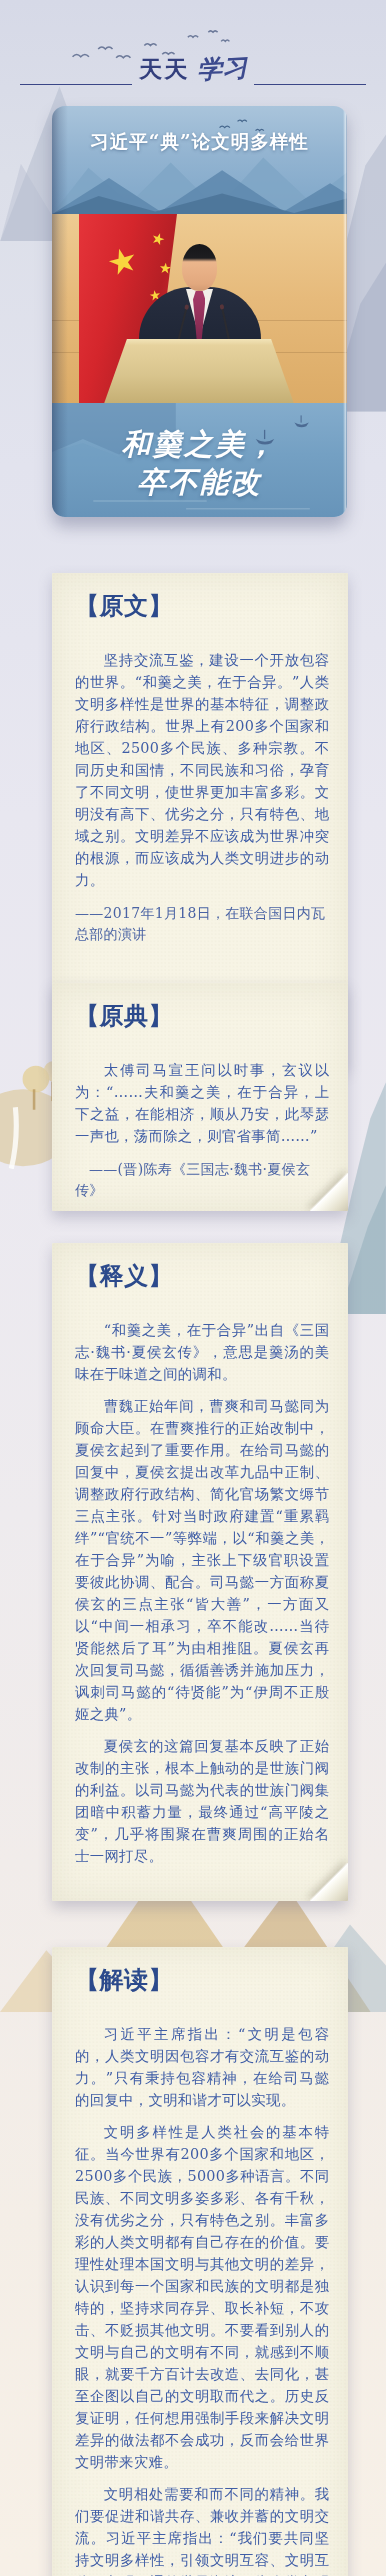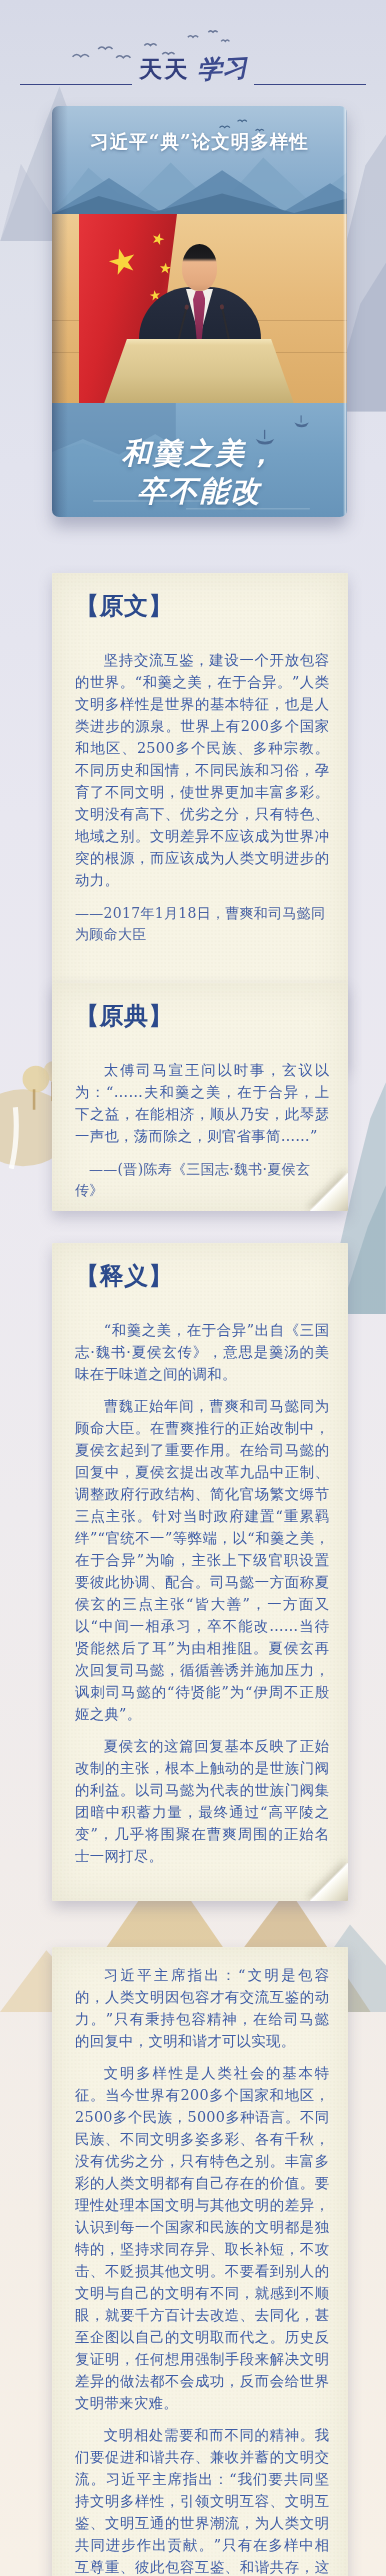"习近平“典”论文明多样性" .cover { border-radius: 7px -> 13px }
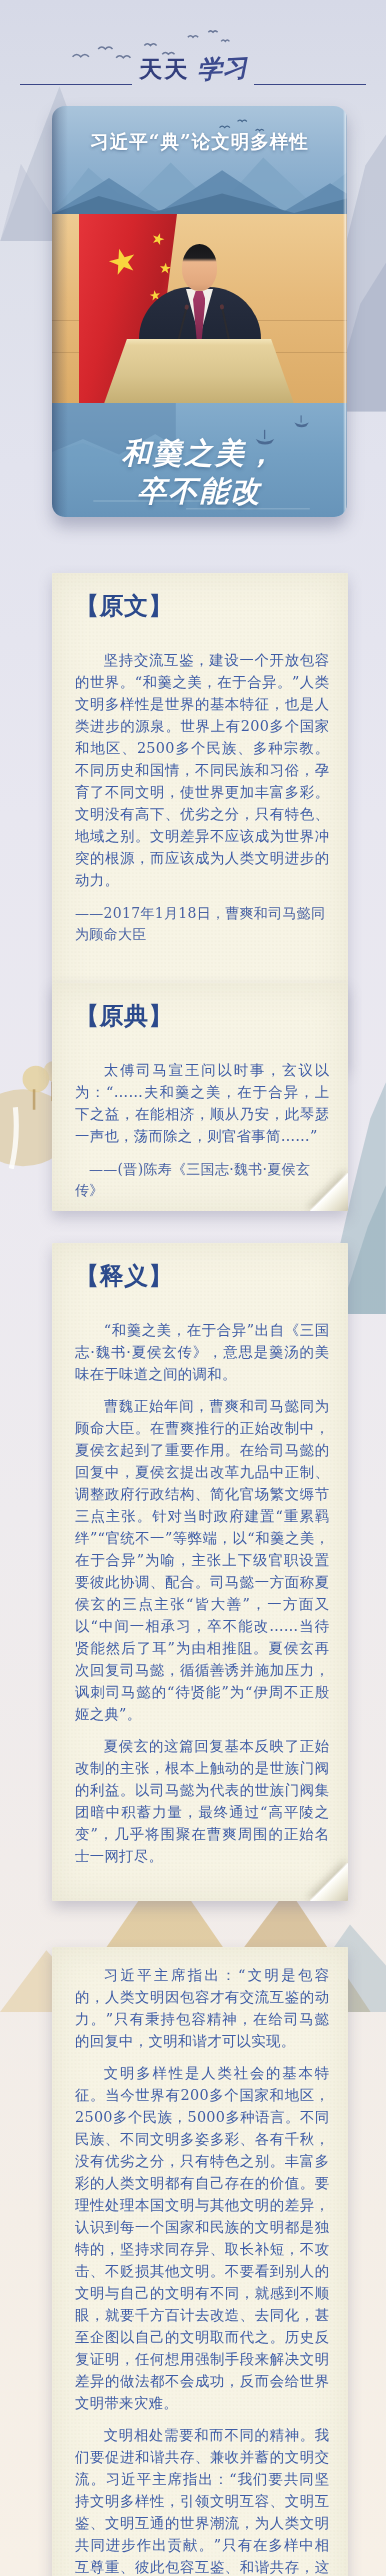"和羹之美，" .calli.first { padding-top: 31px -> 22px }
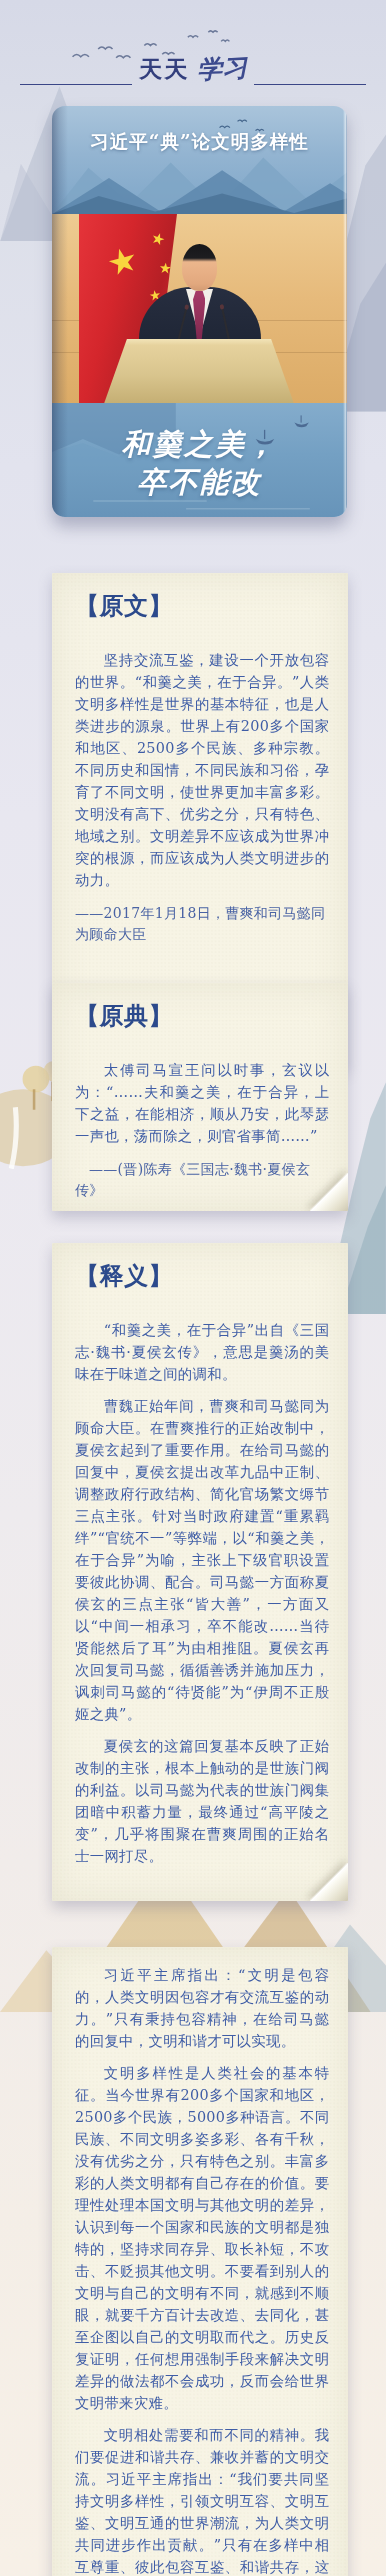"坚持交流互鉴，建设一个开放包容的世界。“和羹之美，在于合异。”人类文明多样性是世" p { text: 也是人类进步的源泉 -> 调整政府行政结构 }
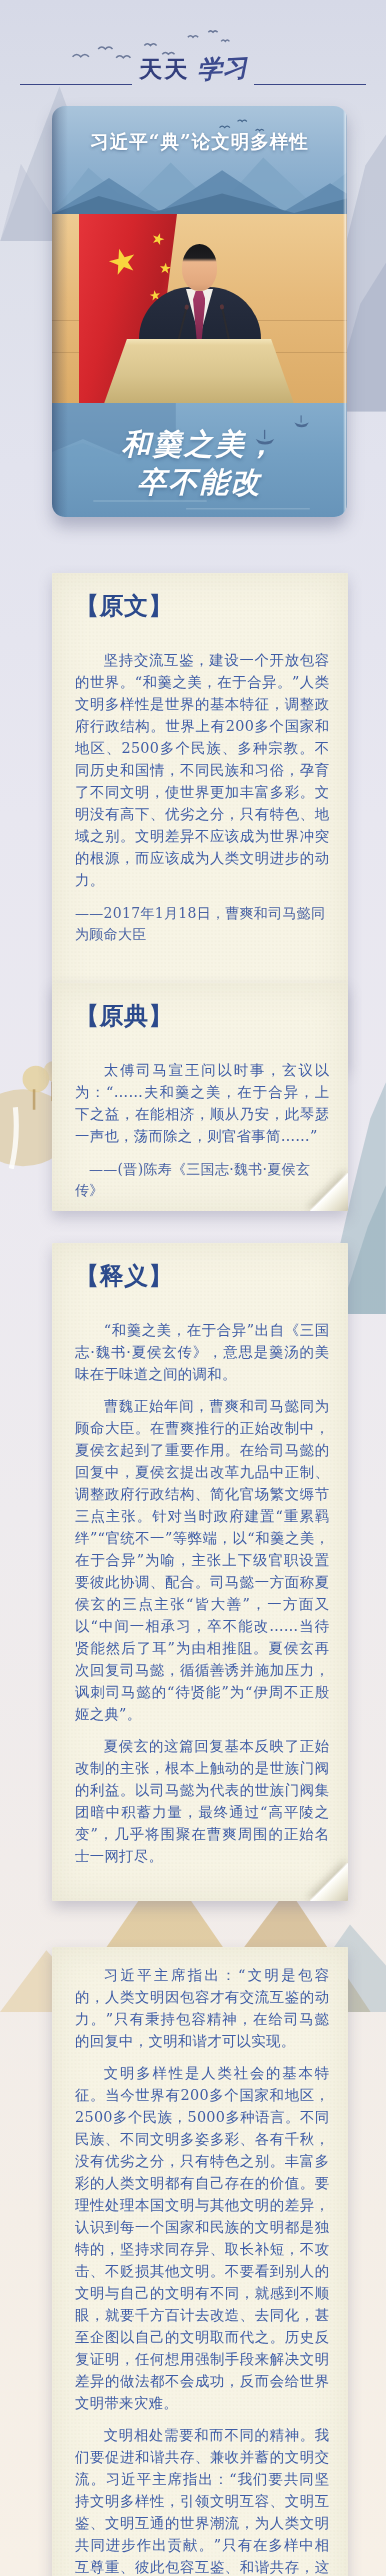"——2017年1月18日，曹爽和司马懿同为顾命大臣" p.attr { text: 曹爽和司马懿同为顾命大臣 -> 在联合国日内瓦总部的演讲 }
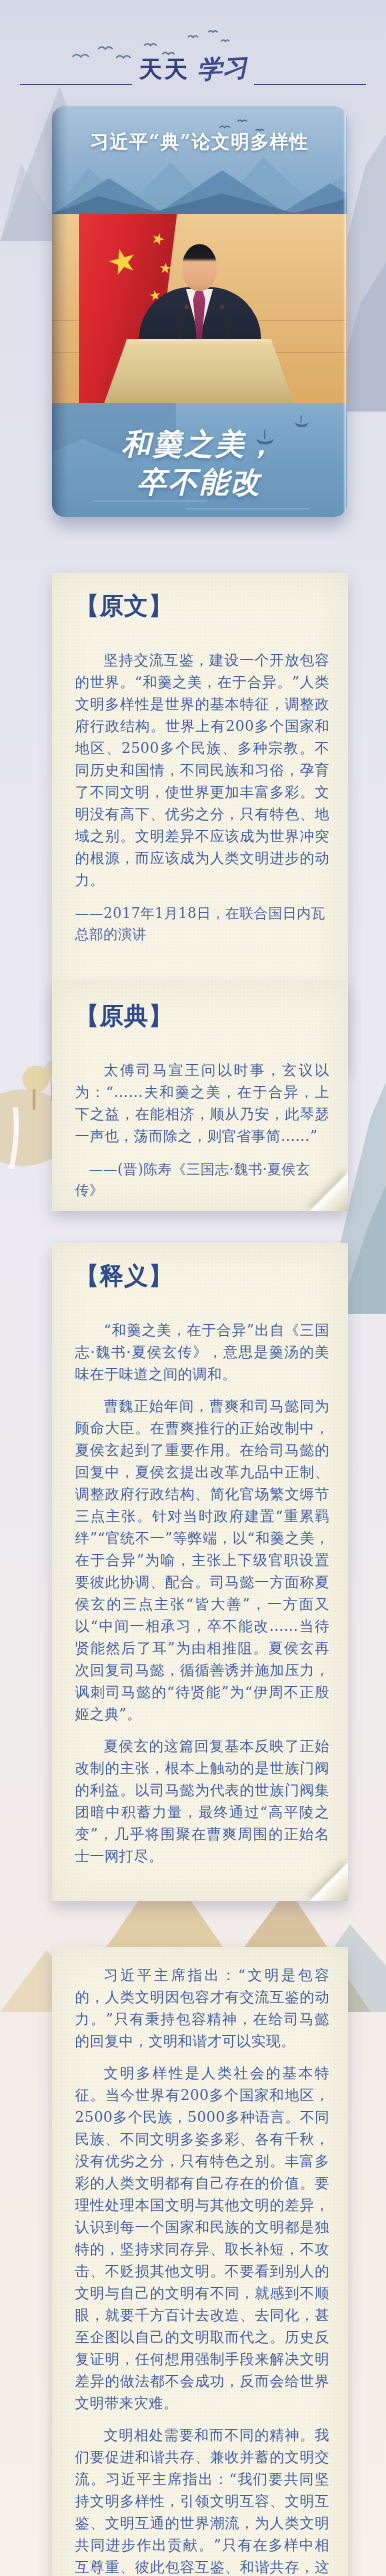"【解读】" h2.sec-h { html: none -> <h2>【解读】</h2> }
